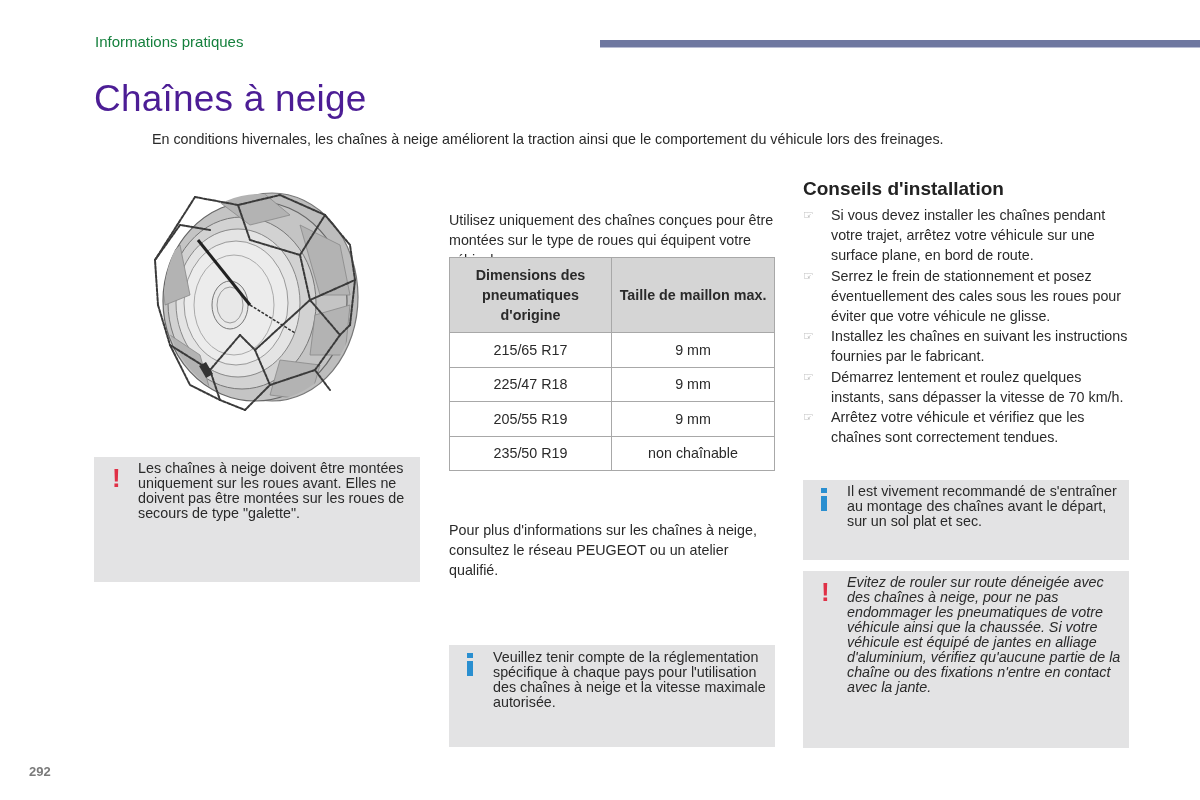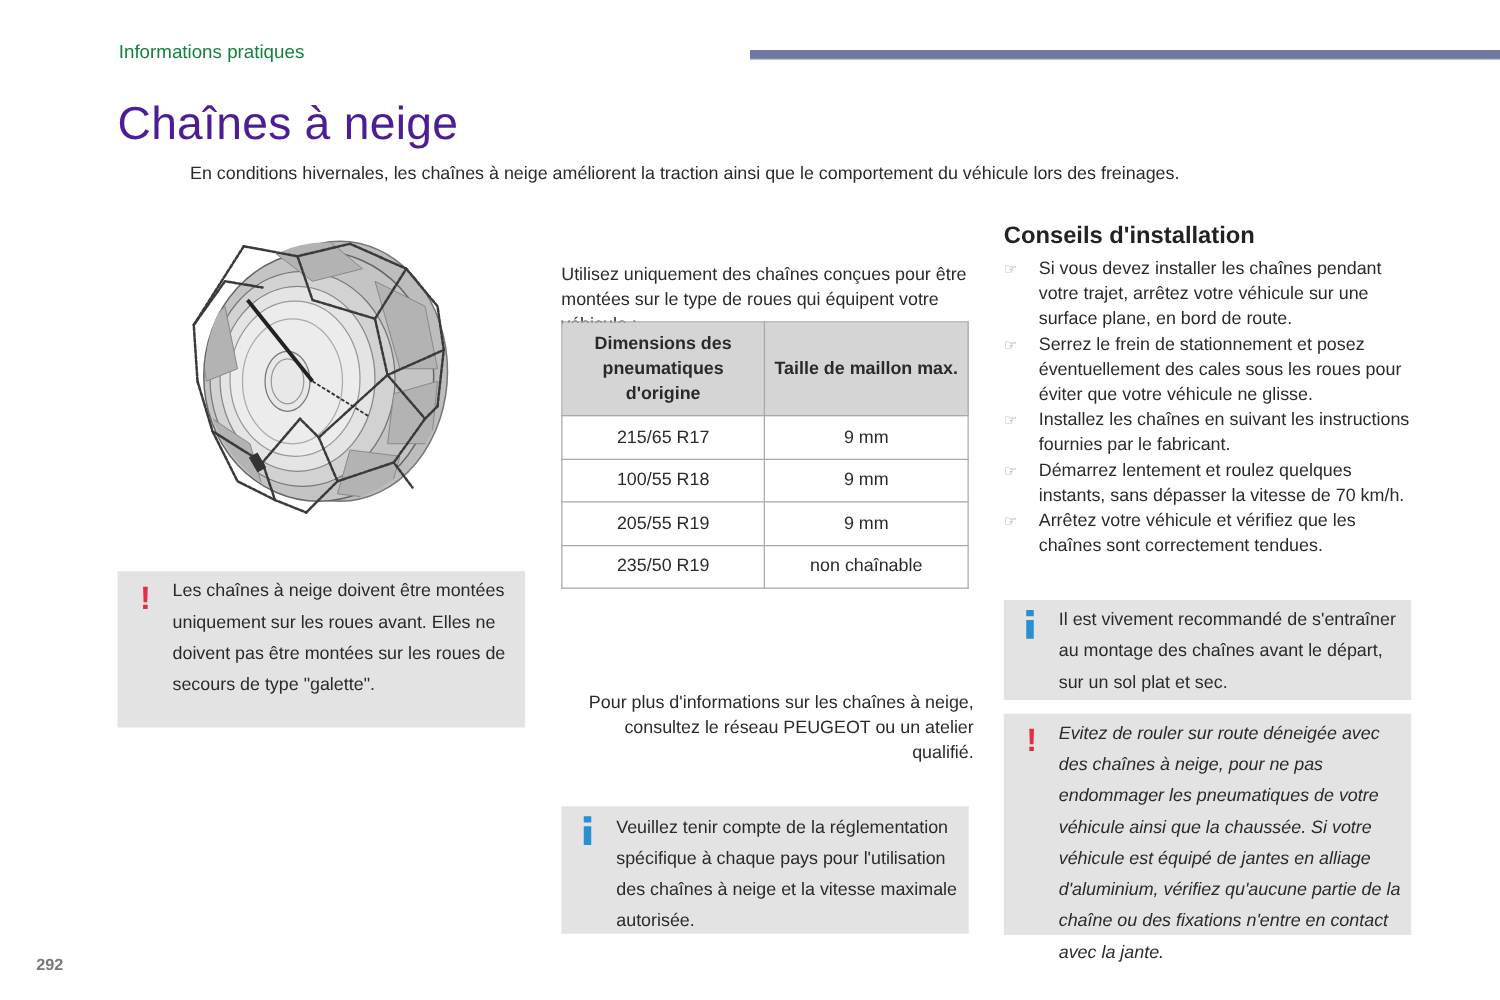"100/55 R18" td { text: 100/55 -> 225/47 }
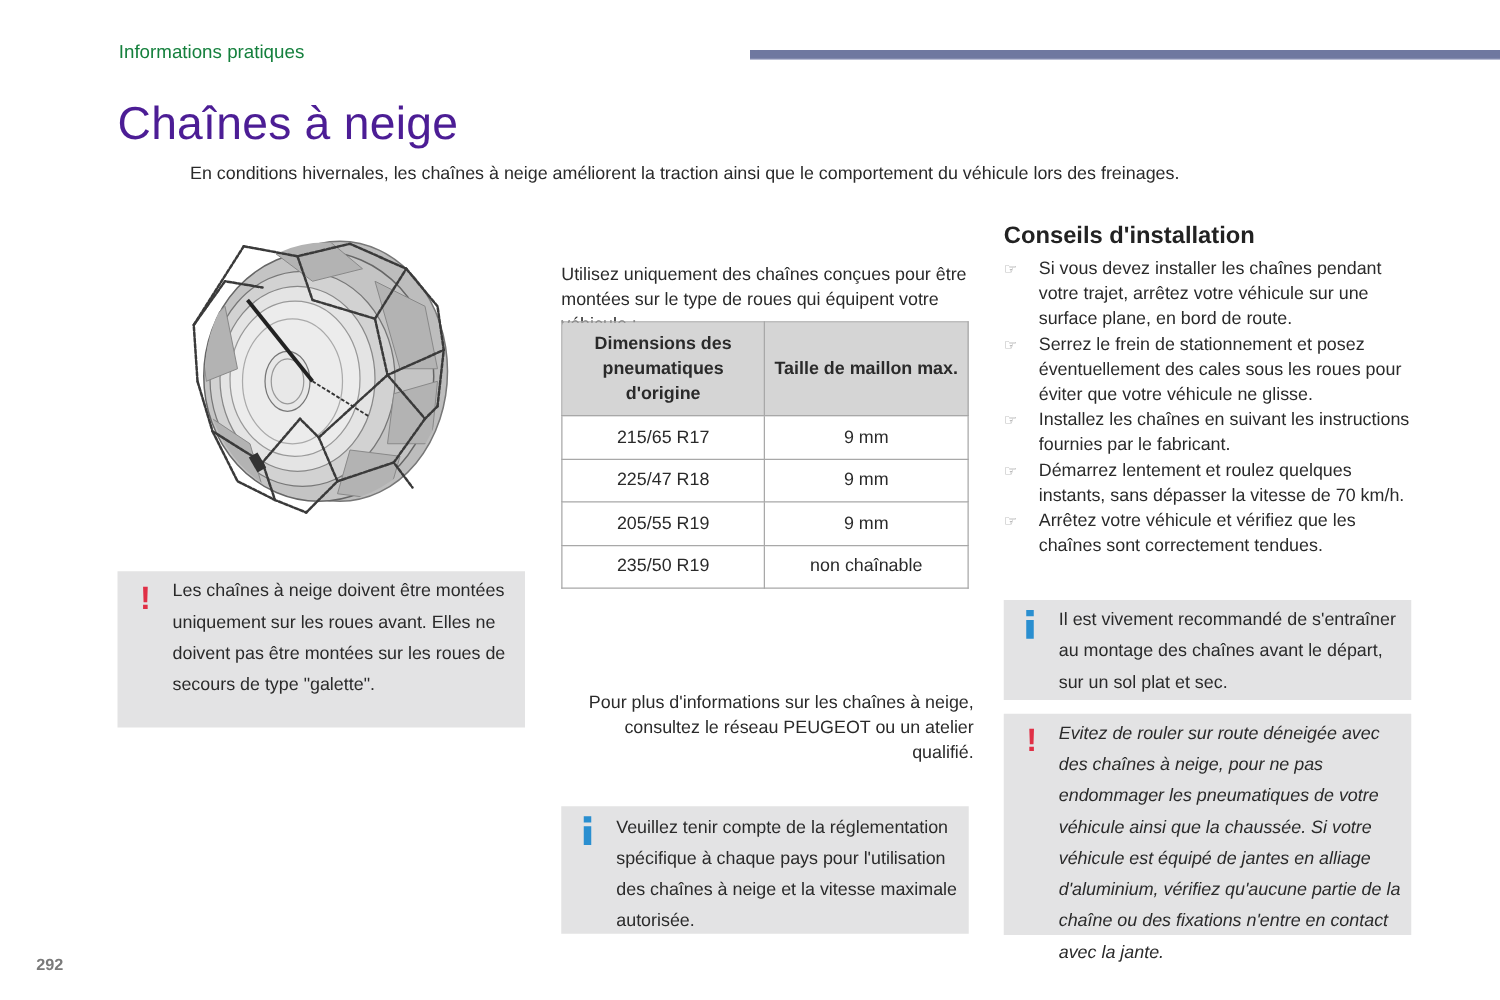"Les chaînes à neige doivent" .note .txt { line-height: 25px -> 15px }
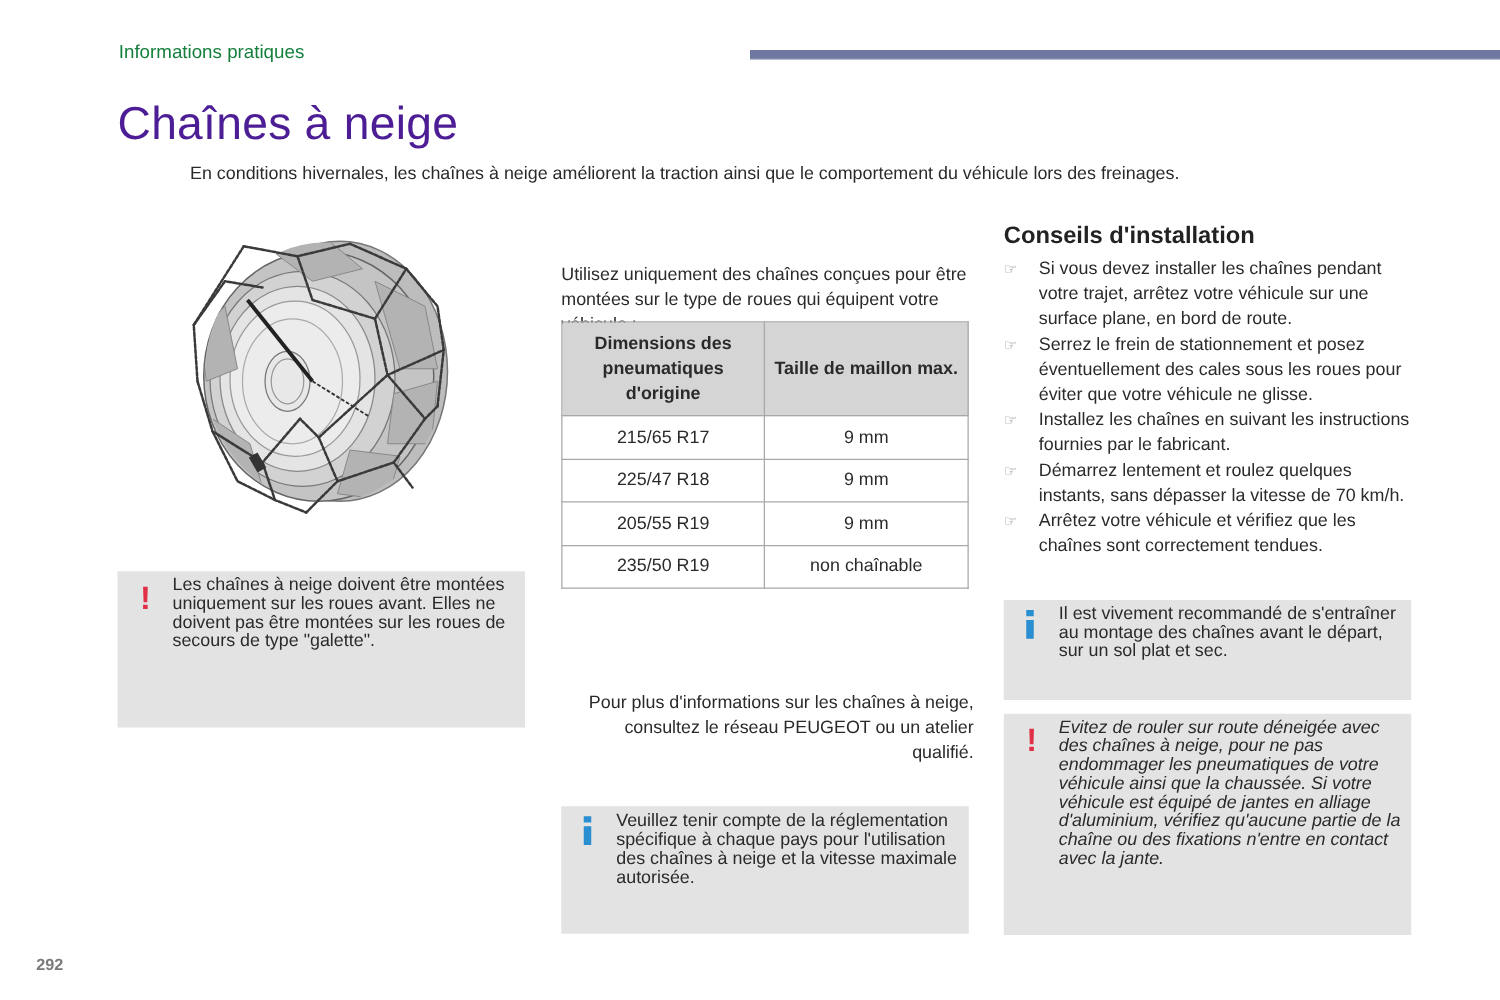"Pour plus d'informations sur les" .mid-more { text-align: right -> none; top: 552px -> 520px }
